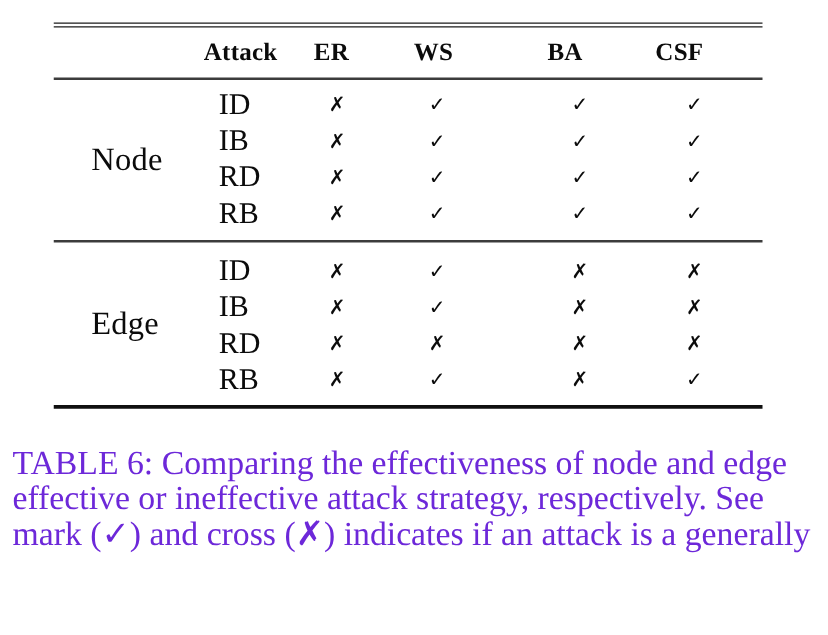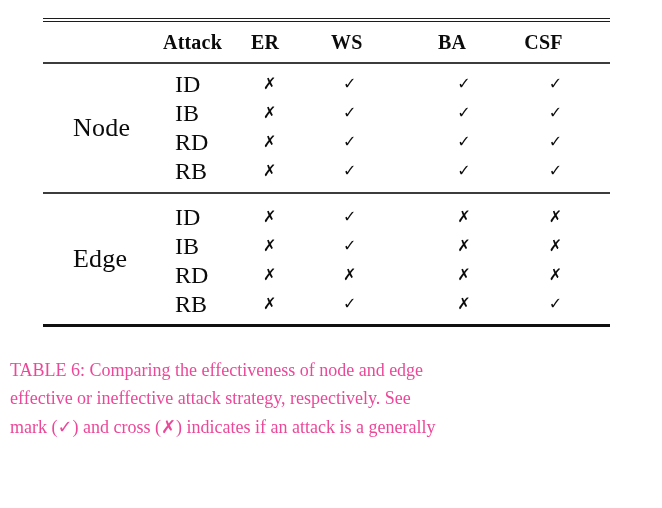"TABLE 6: Comparing the effectiveness" .caption { color: #ec4899 -> #6d28d9; font-size: 18px -> 27px }
